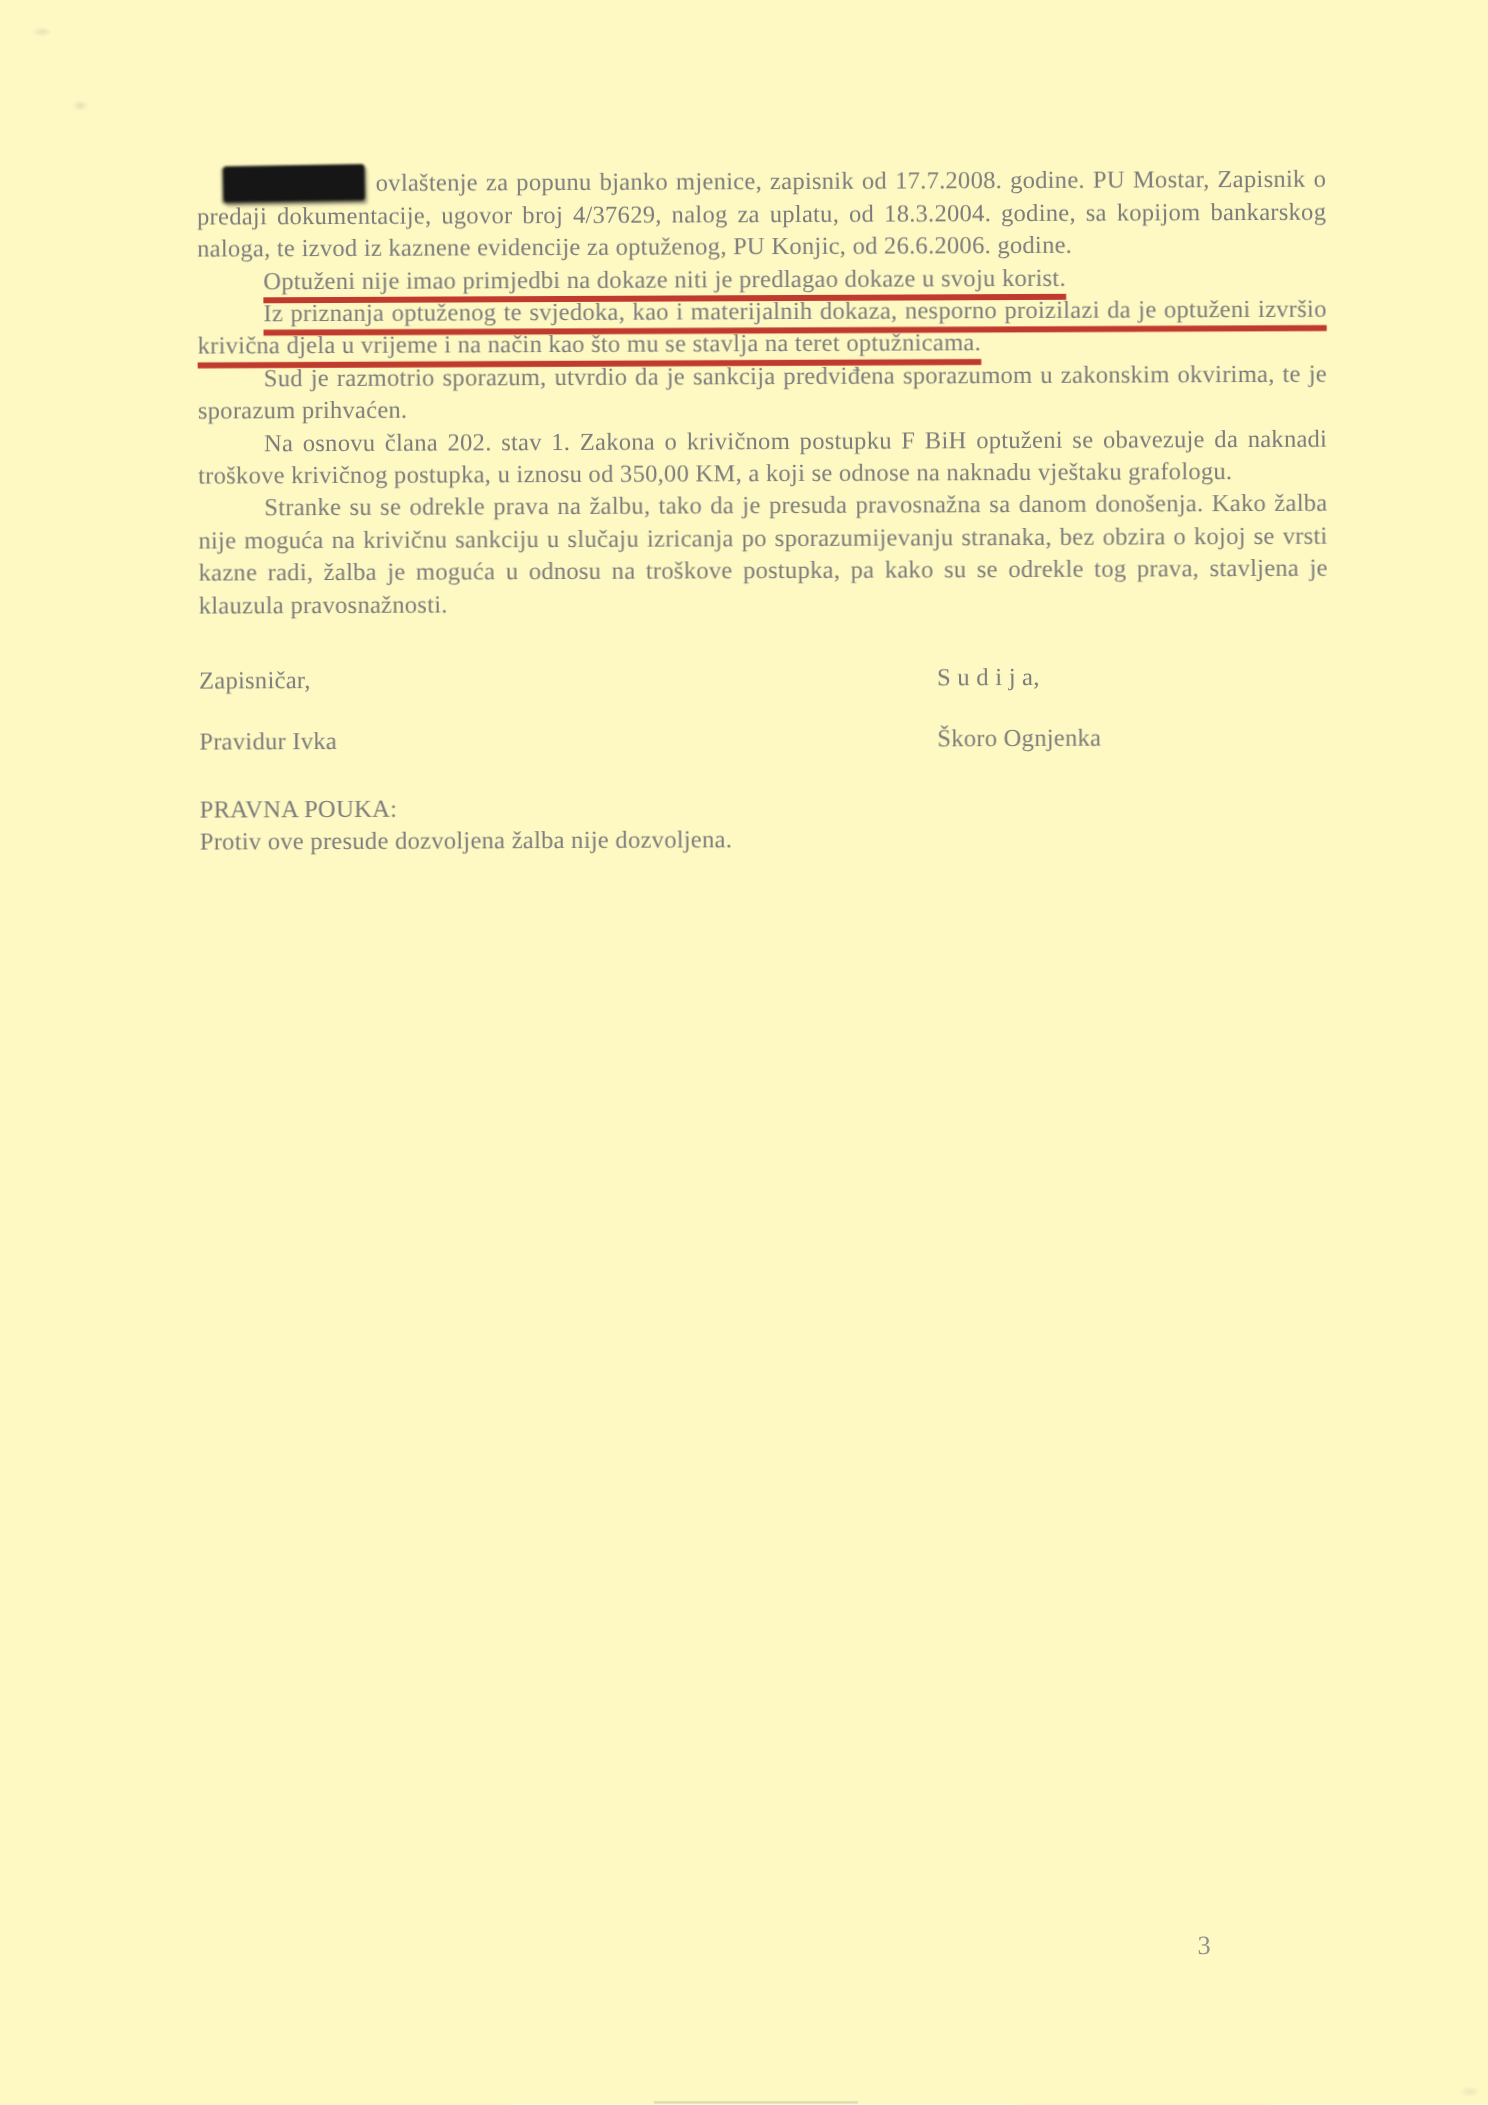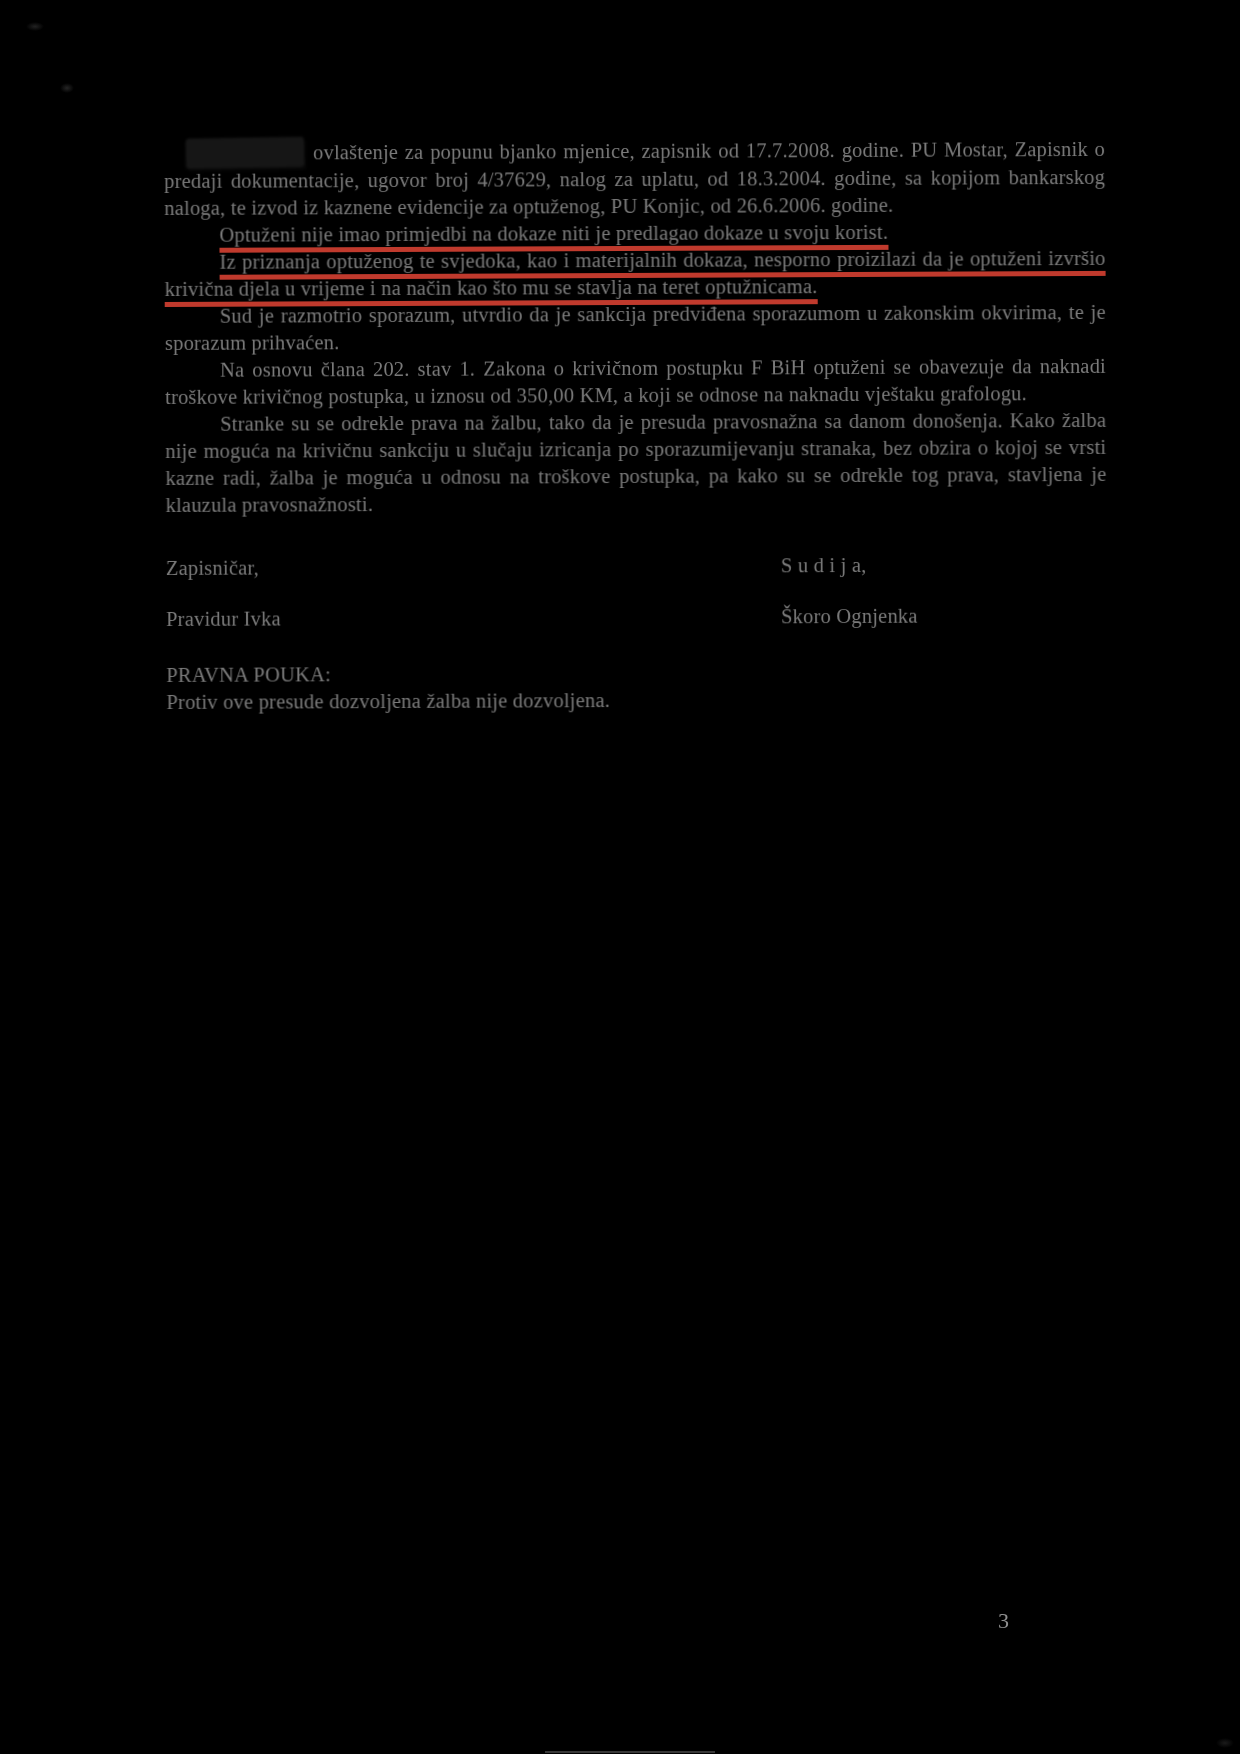"ovlaštenje za popunu bjanko mjenice," .page { background: #000000 -> #fef9c3 }
